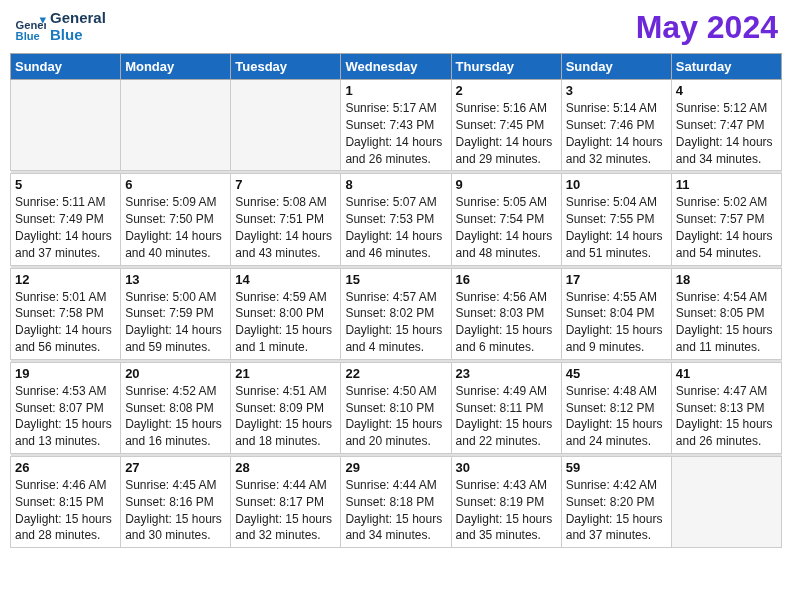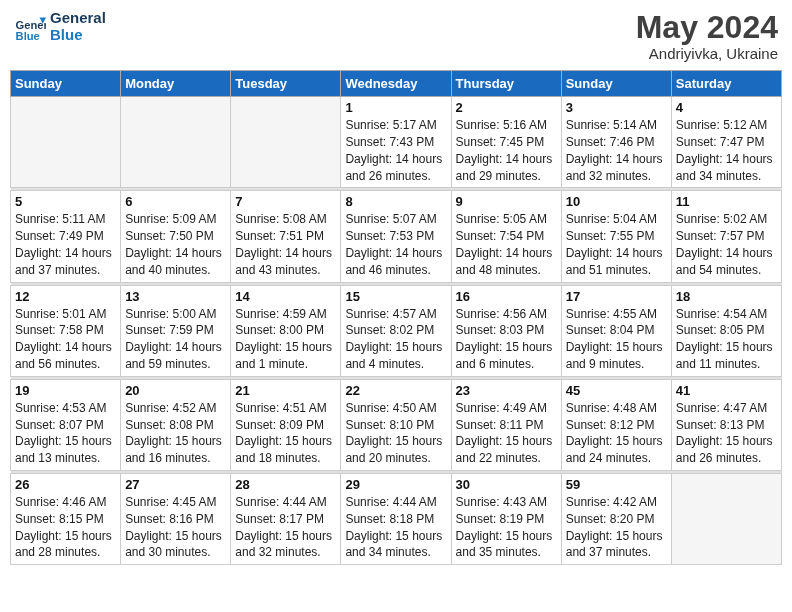"May 2024" .month-title { color: #404040 -> #6d28d9 }
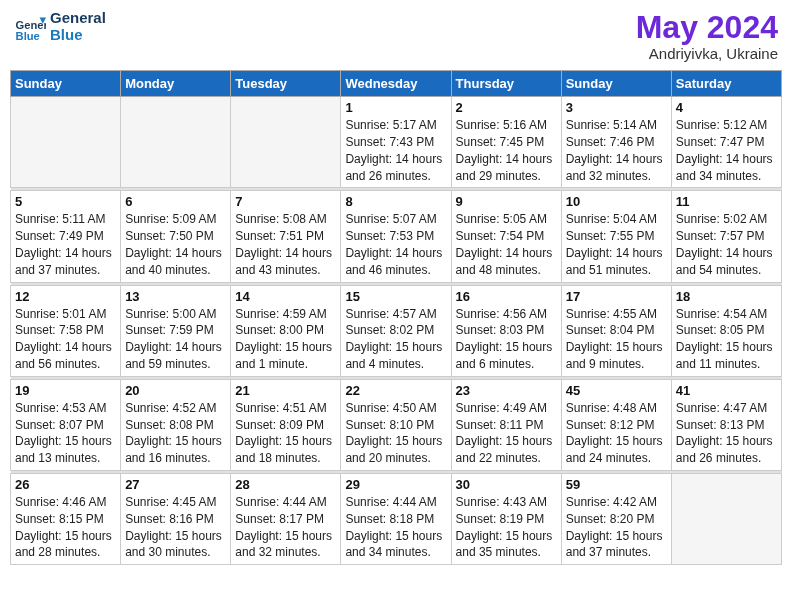"Andriyivka, Ukraine" div.subtitle { html: <div>Andriyivka, Ukraine</div> -> none }
